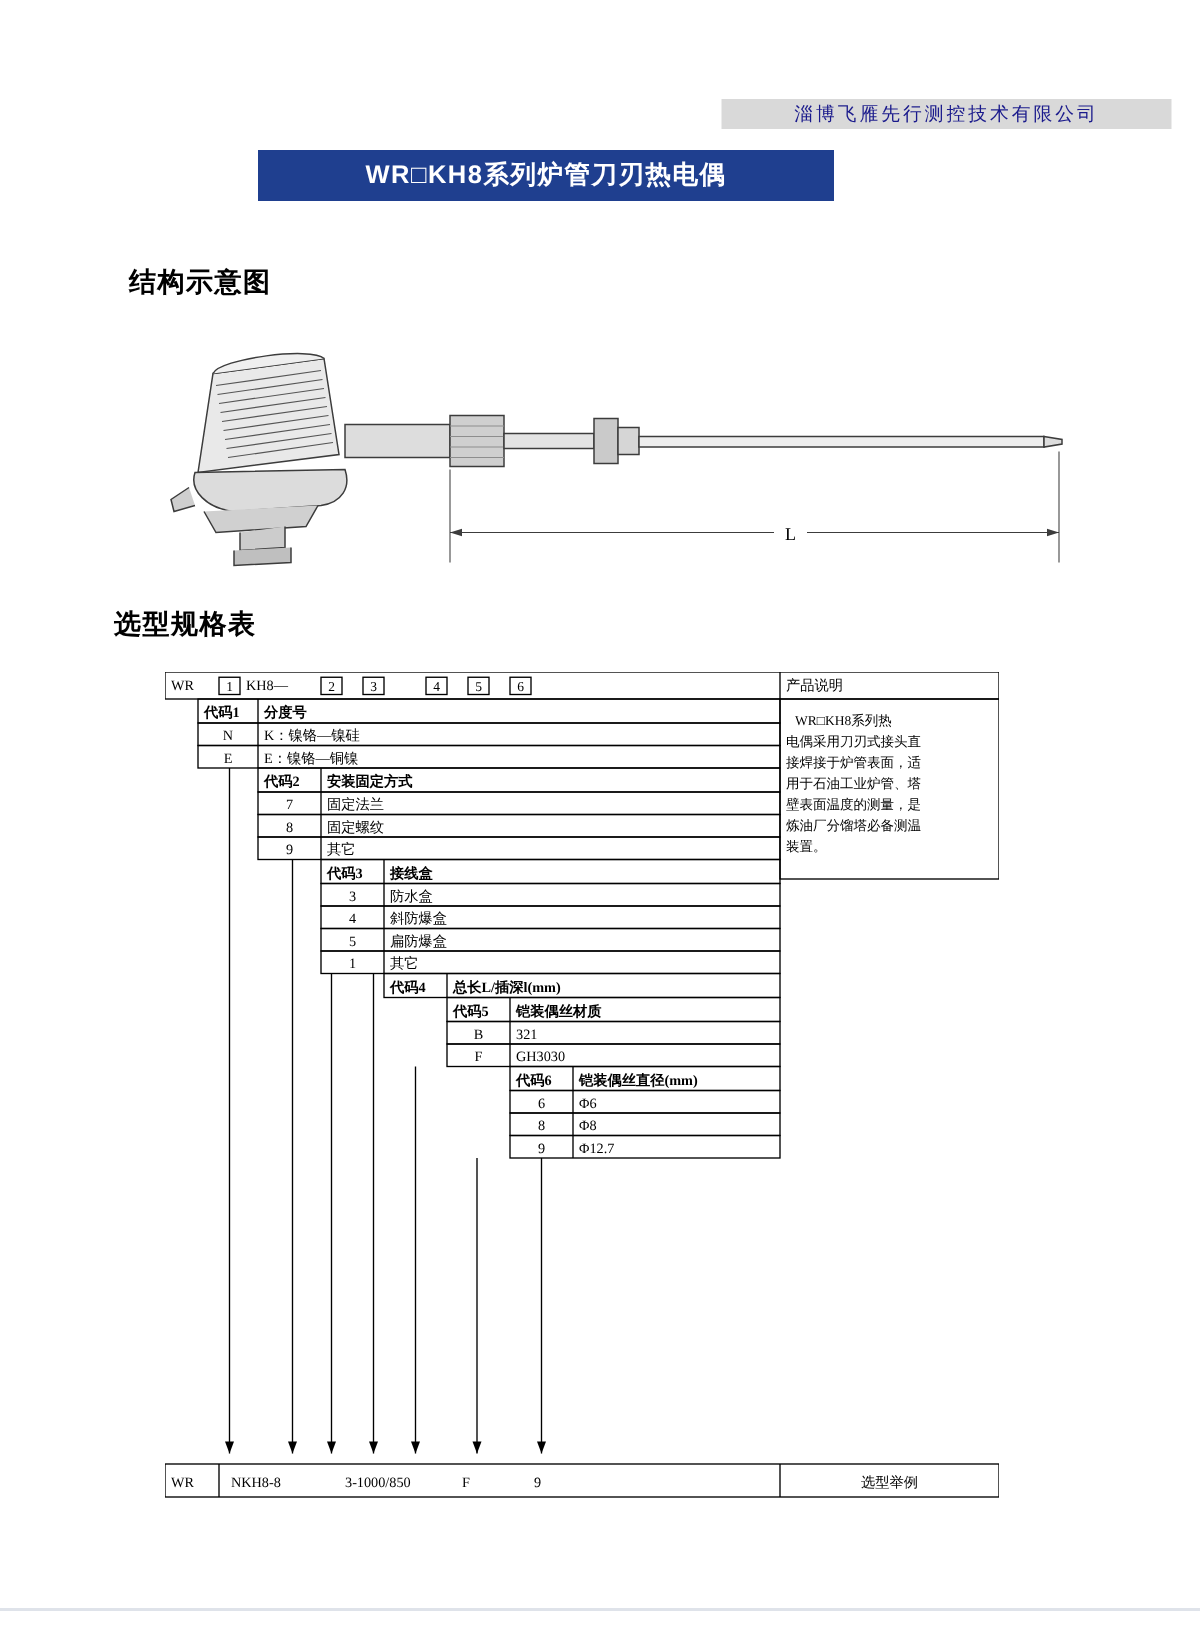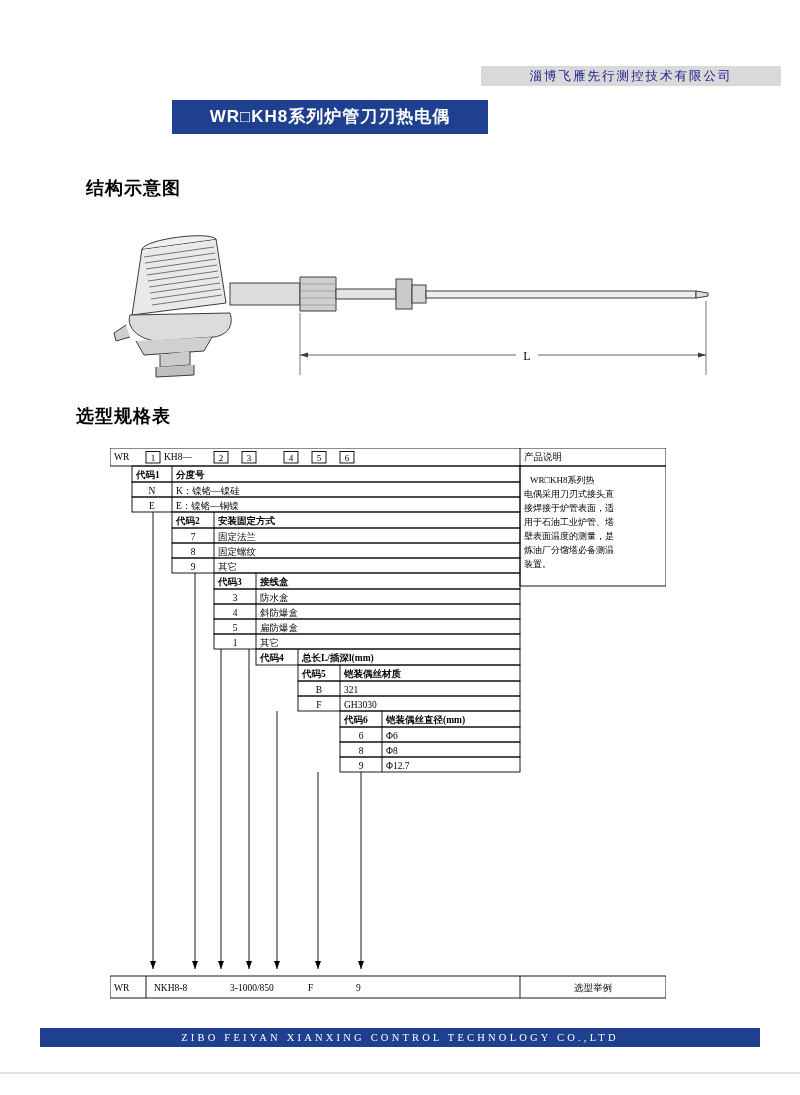"WR□KH8系列炉管刀刃热电偶" .title-bar { width: 316px -> 384px }
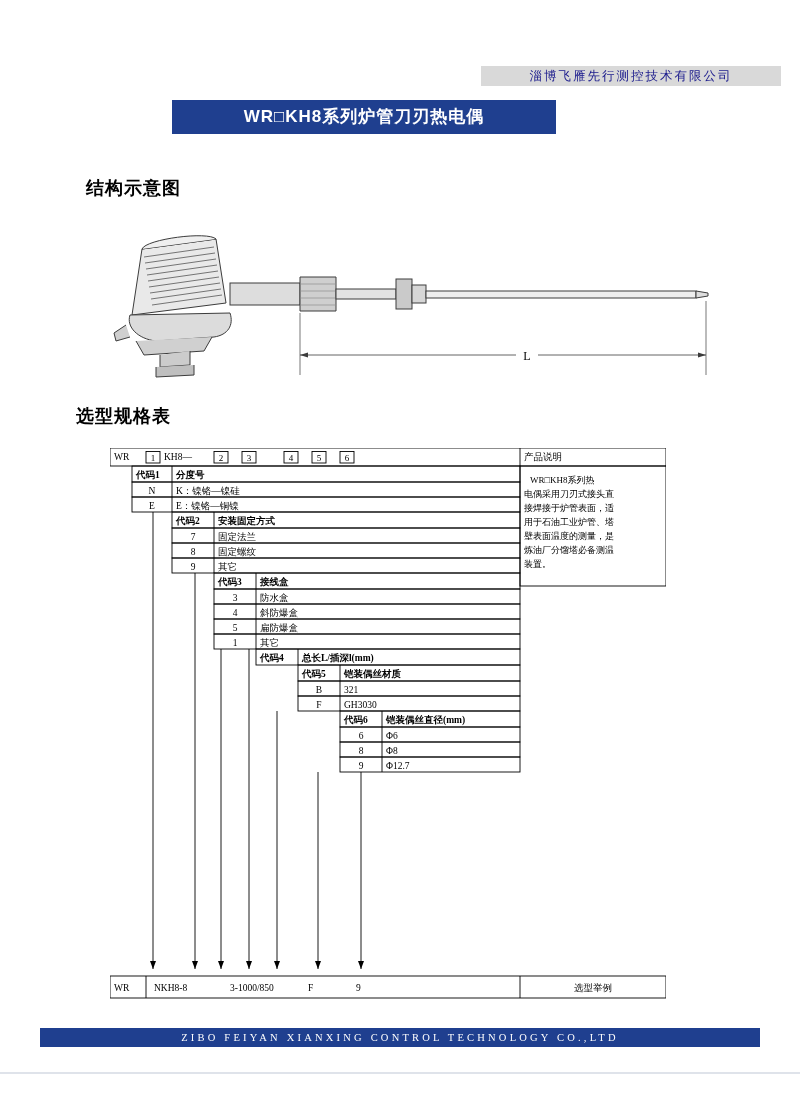"ZIBO FEIYAN XIANXING CONTROL TECHNOLOGY" div.footer-bar { html: <div>ZIBO FEIYAN XIANXING CONTROL TECHNOLOGY CO.,LTD</div> -> none }
